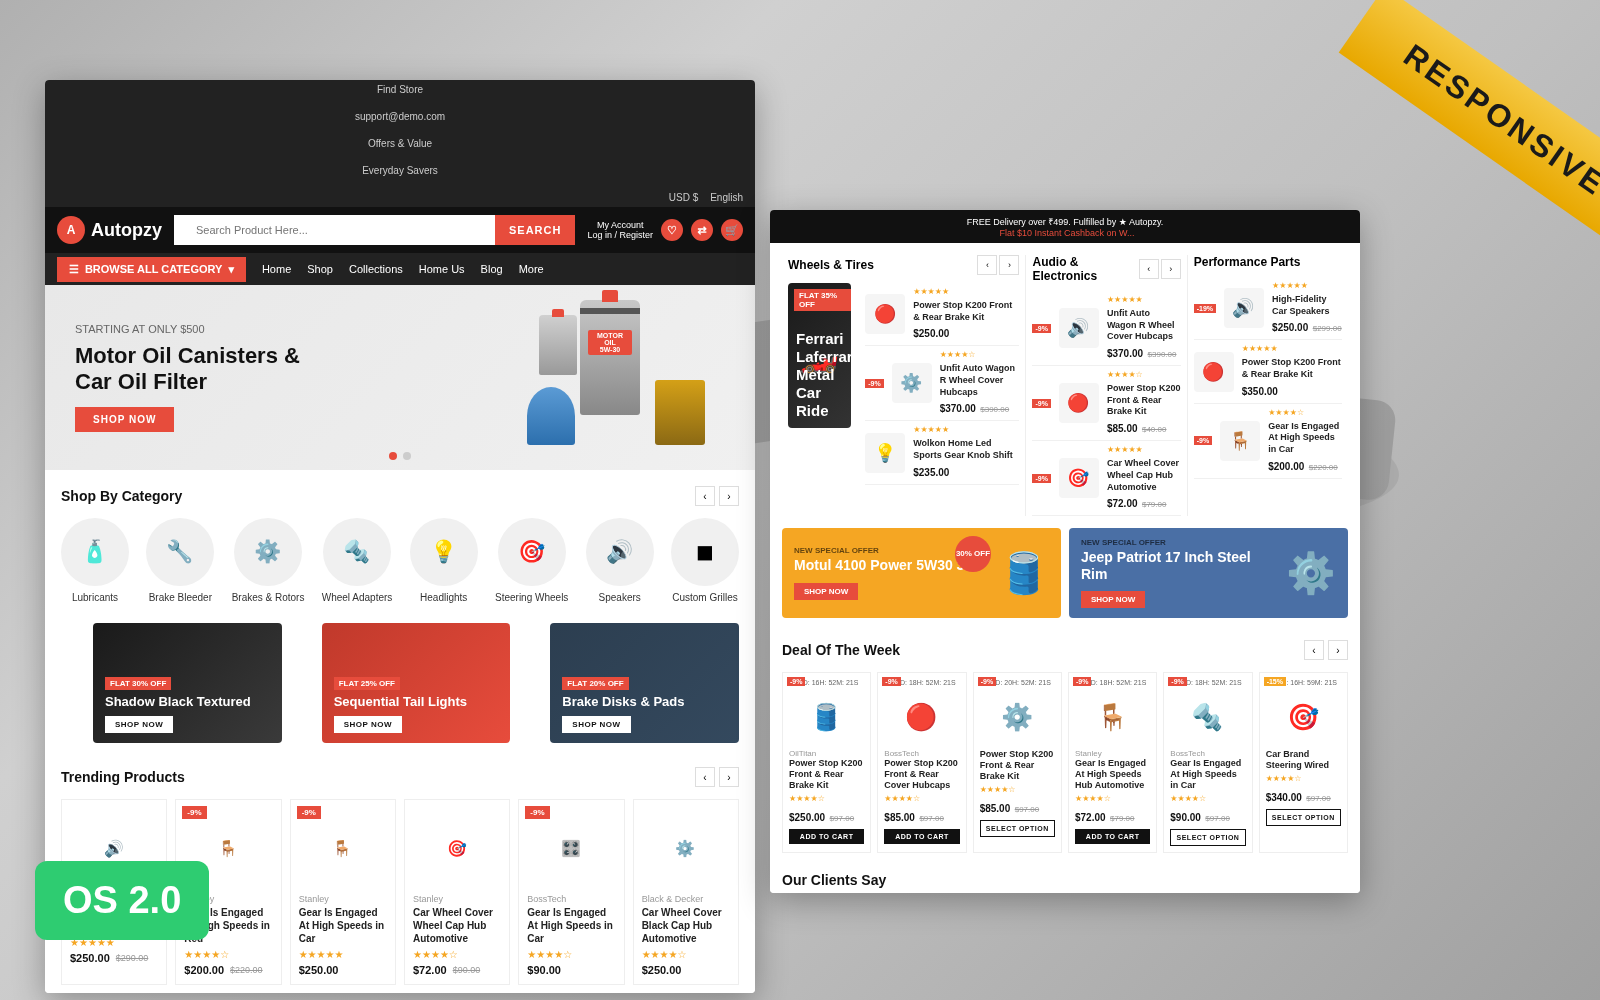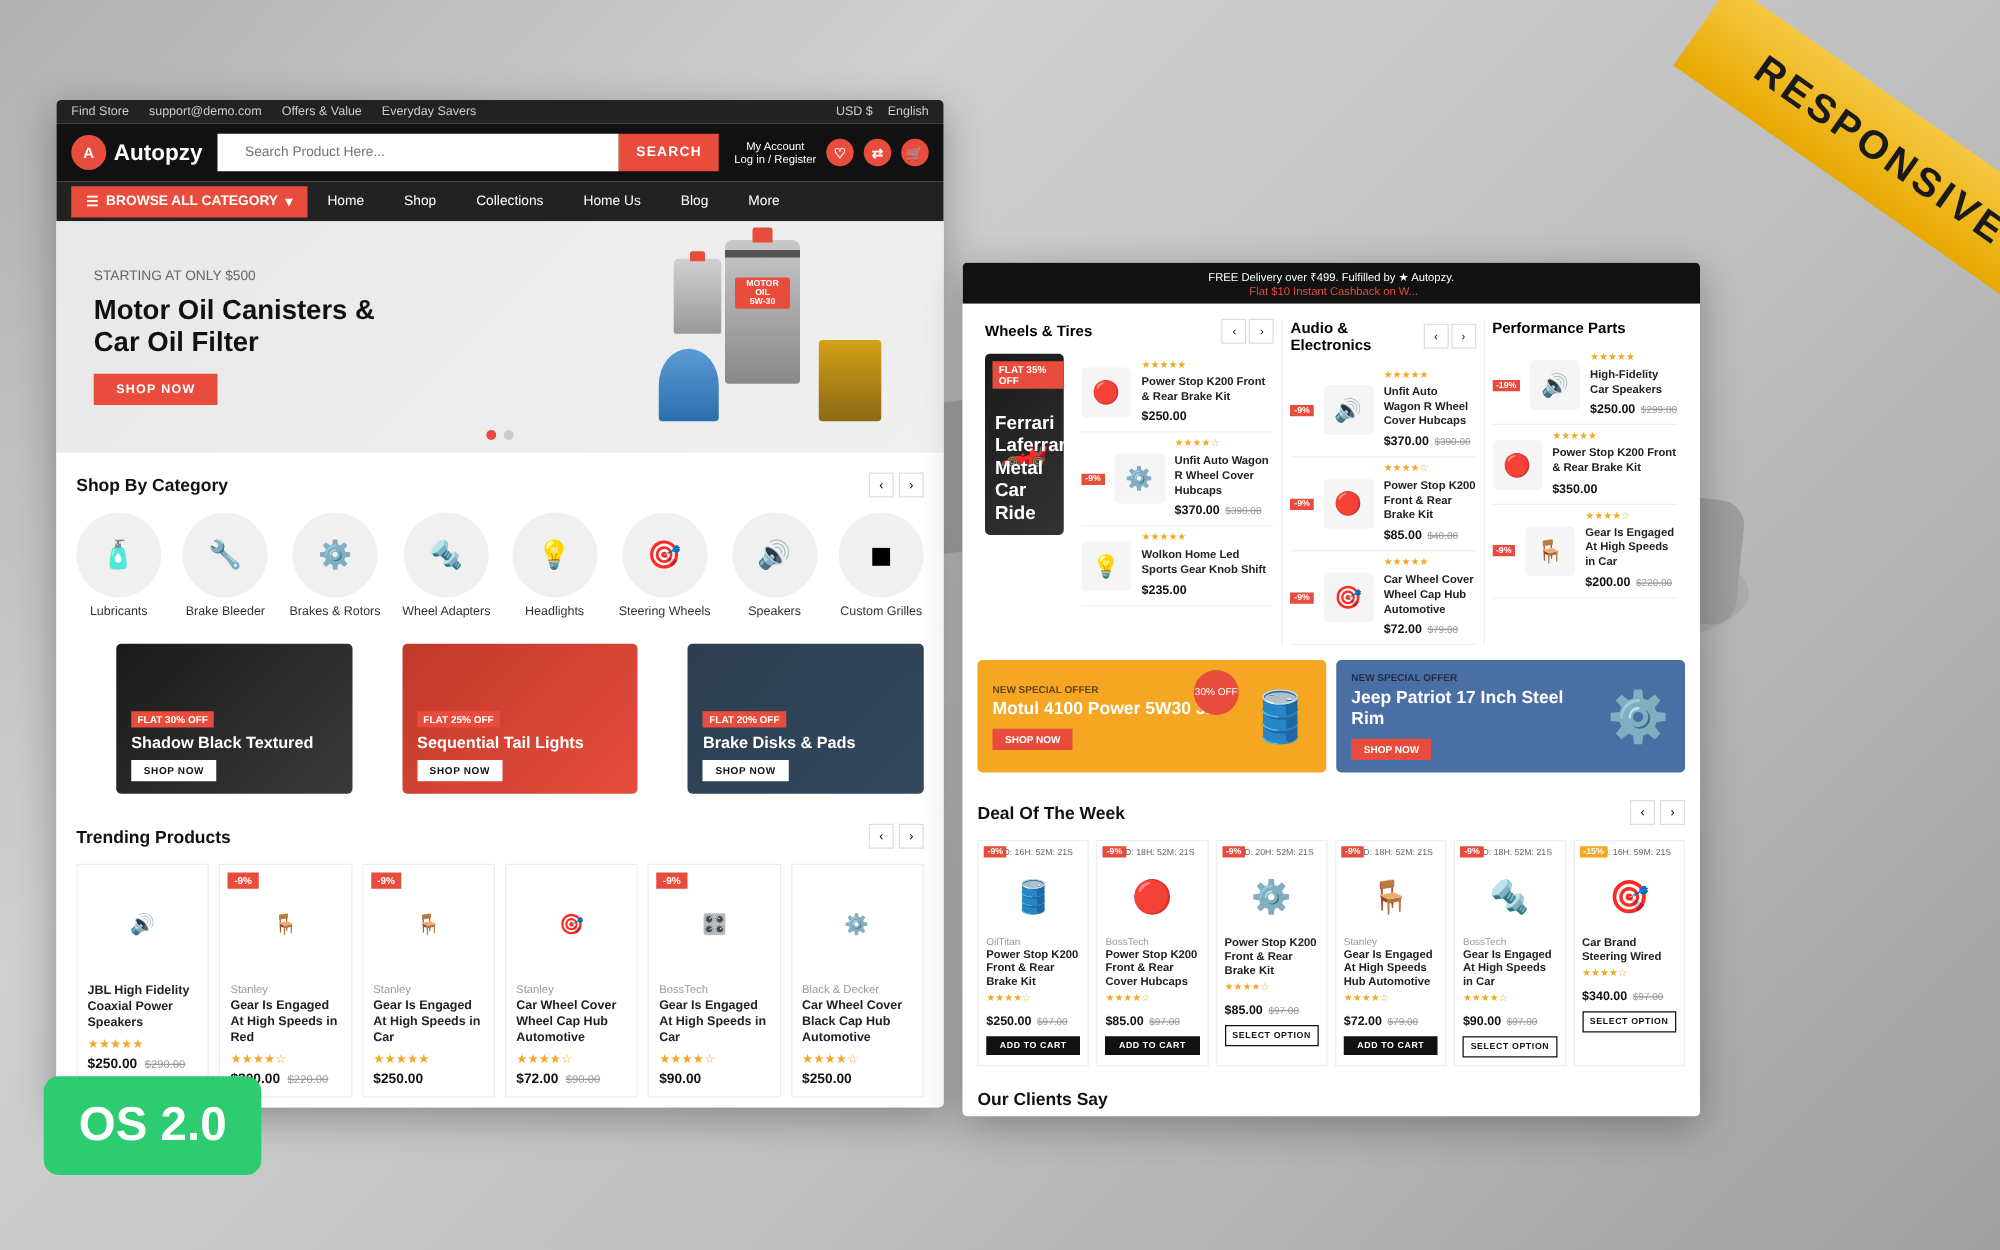"Find Store" .top-bar { flex-direction: none -> column }
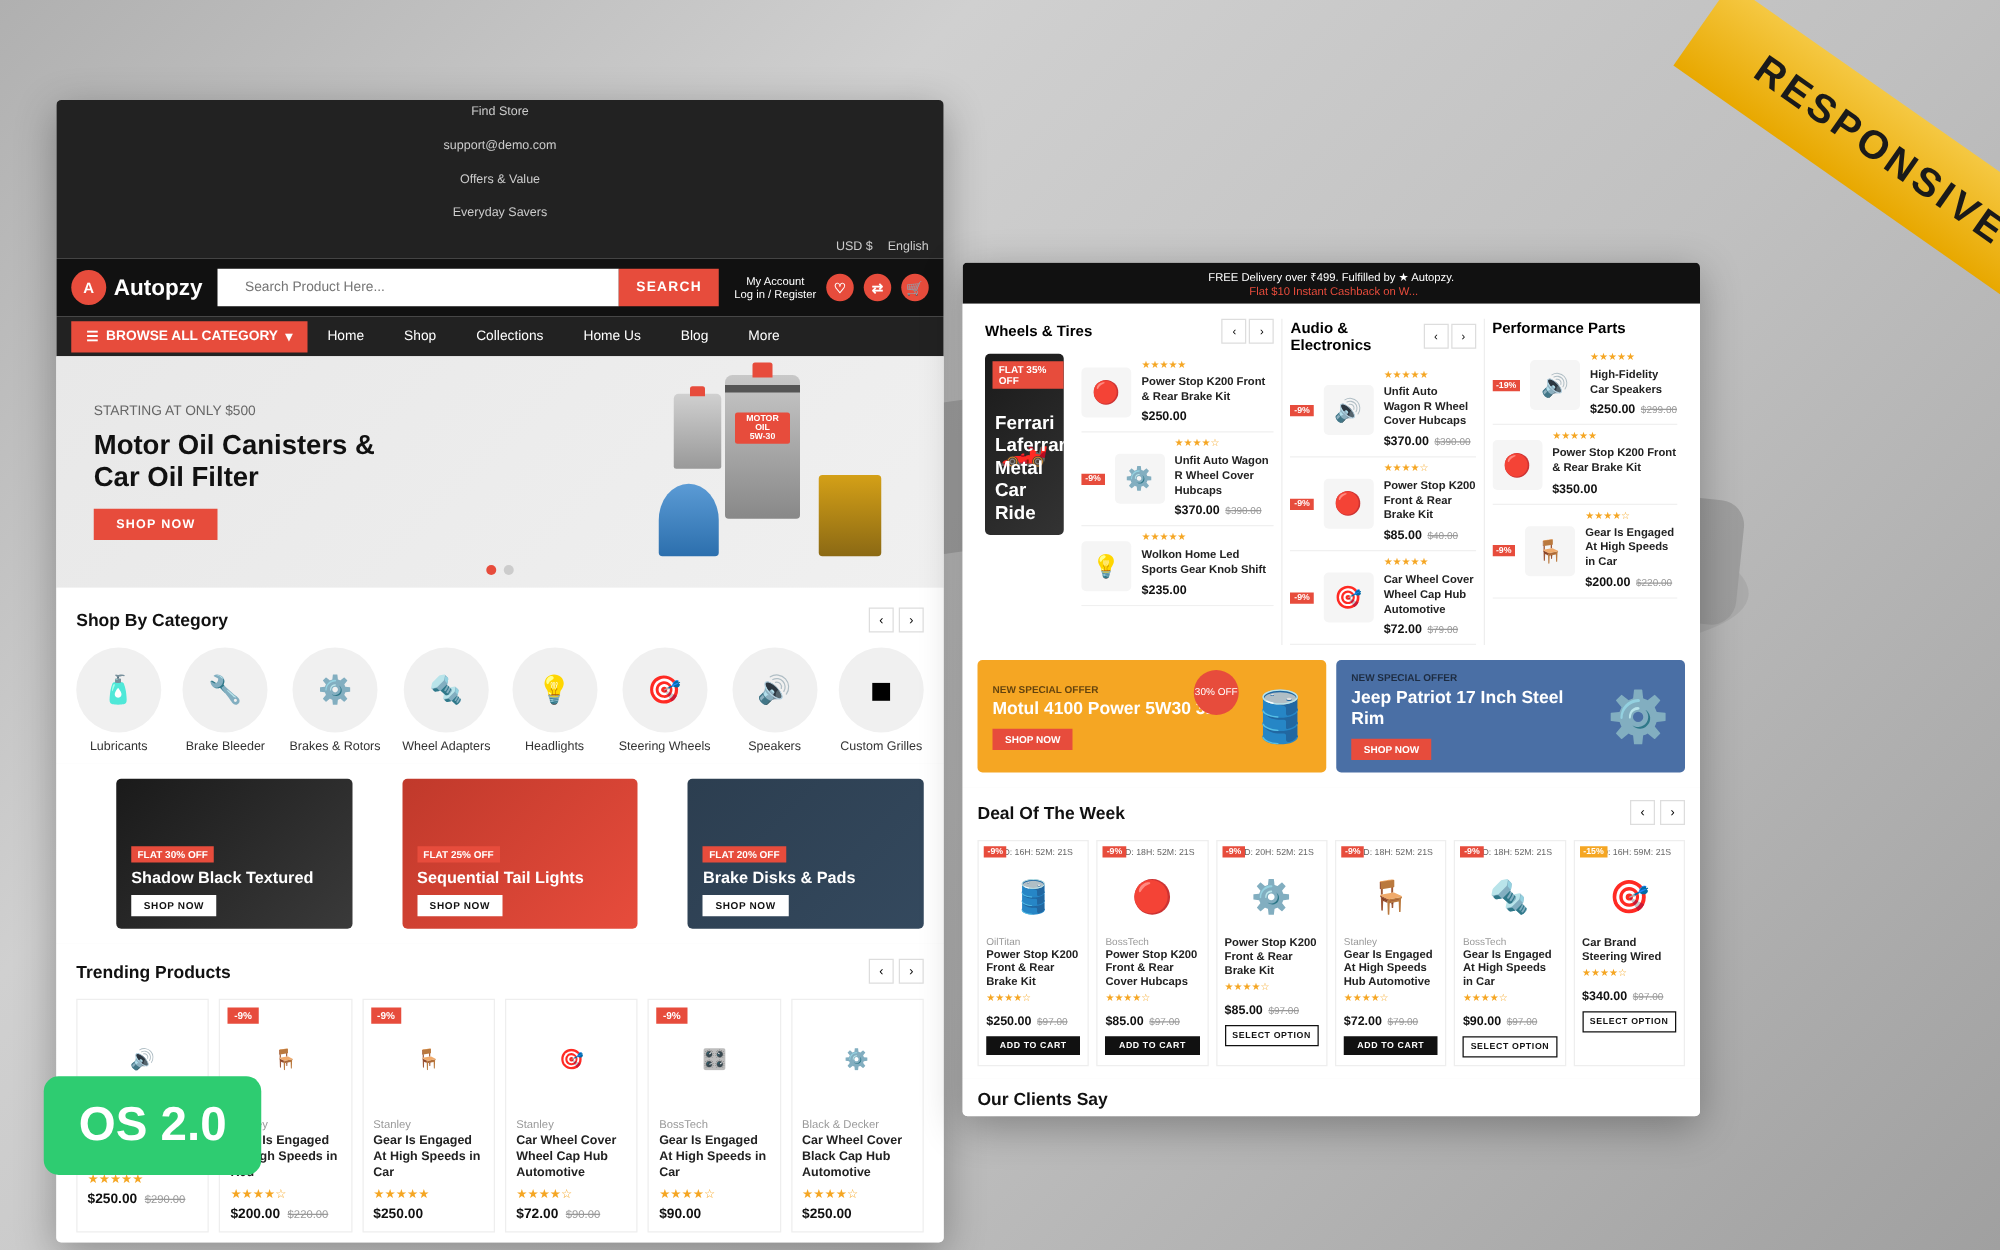"Home" .nav-links { gap: 32px -> 16px }
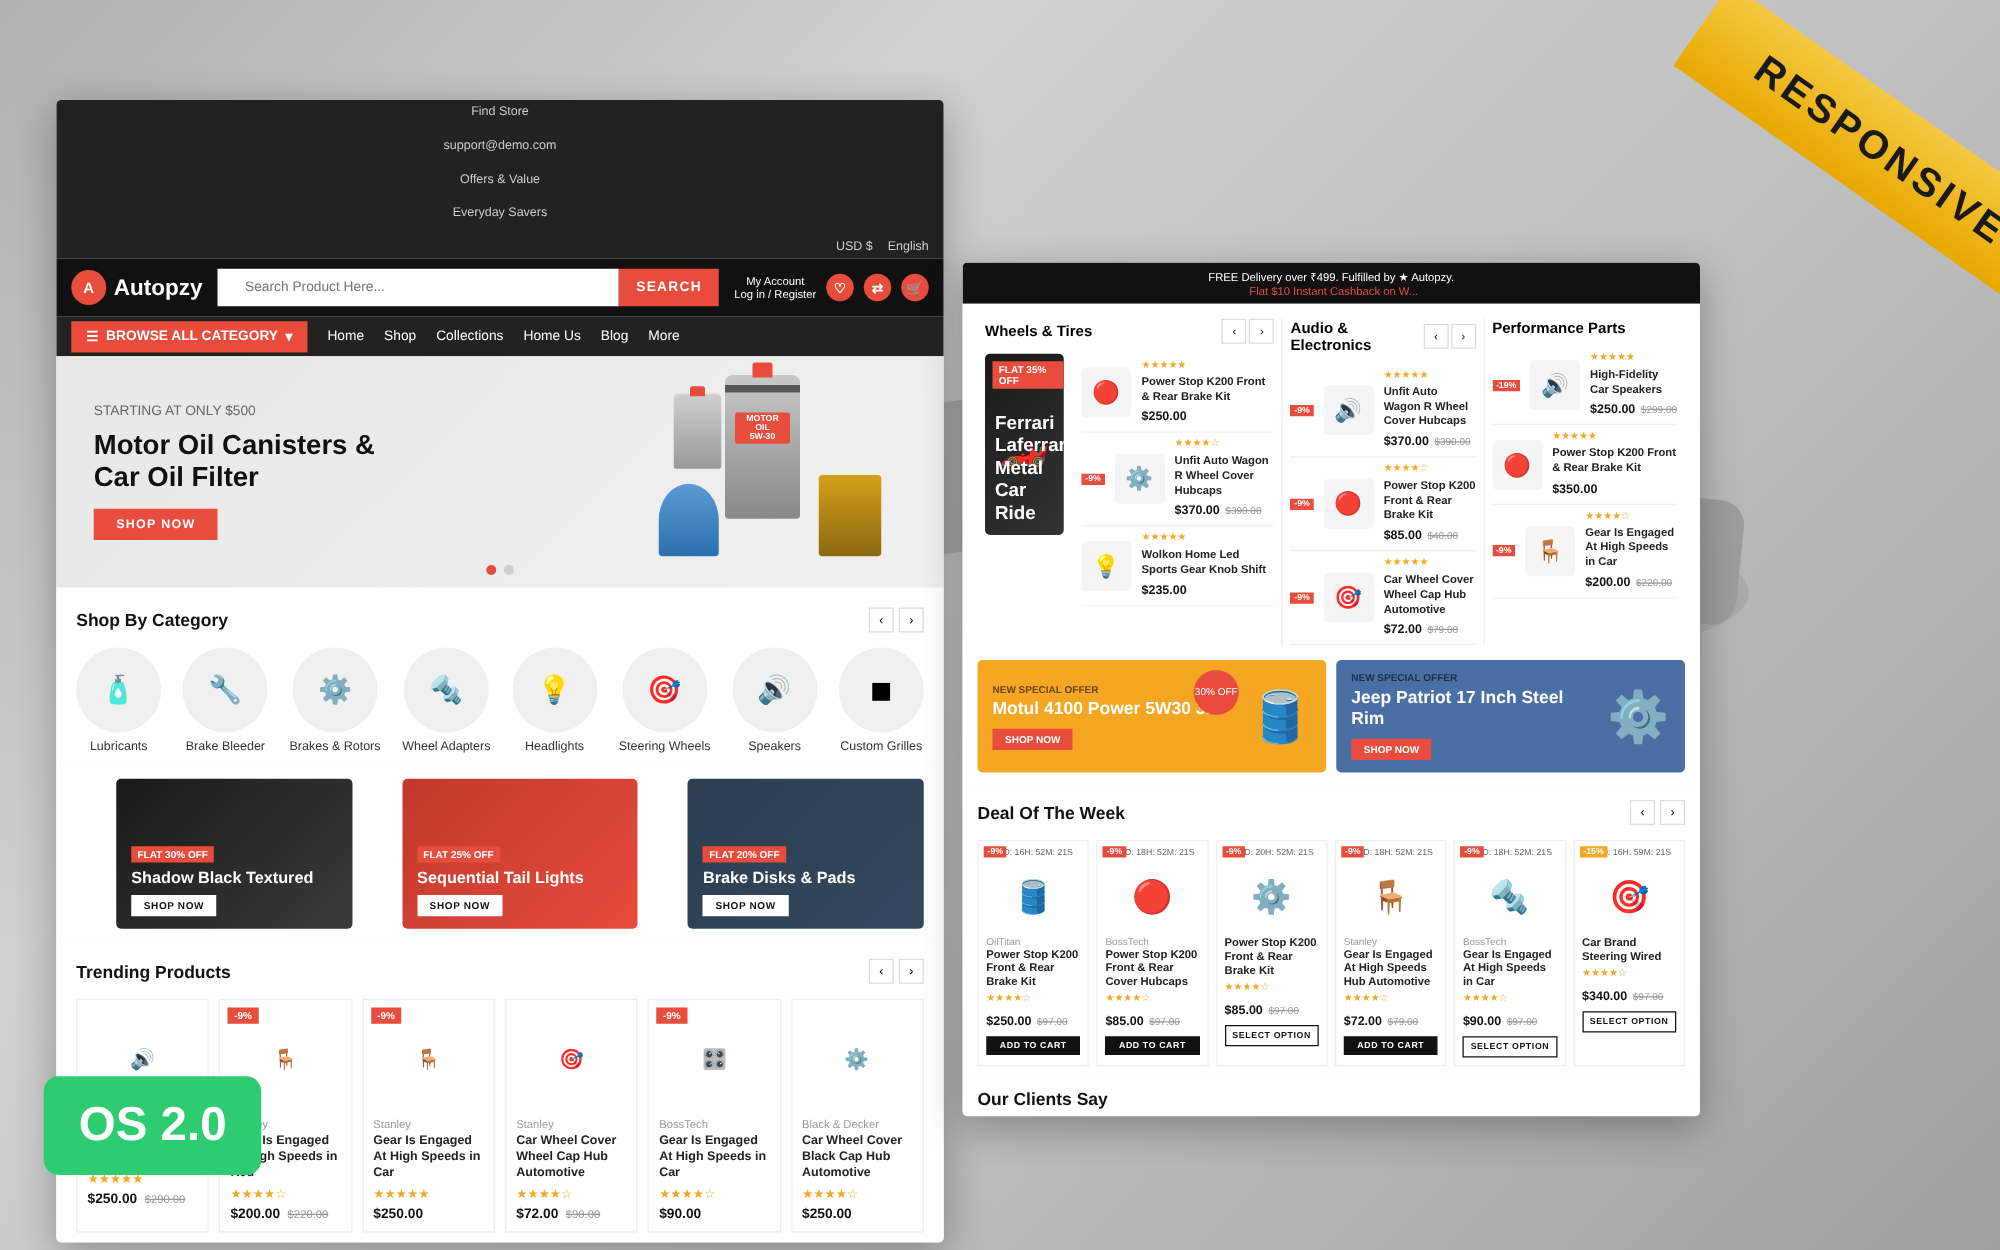"30% OFF" .offer-badge { font-weight: 400 -> 700 }
